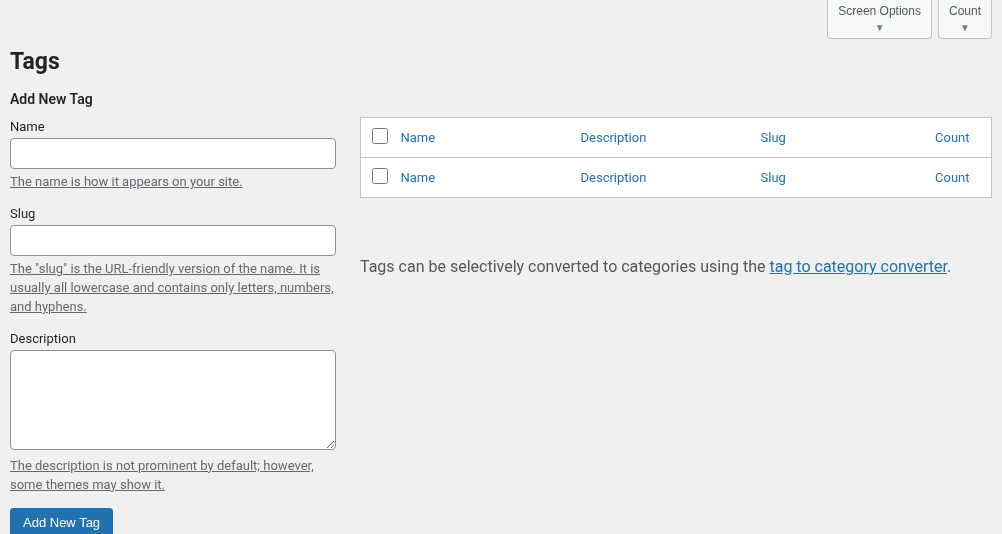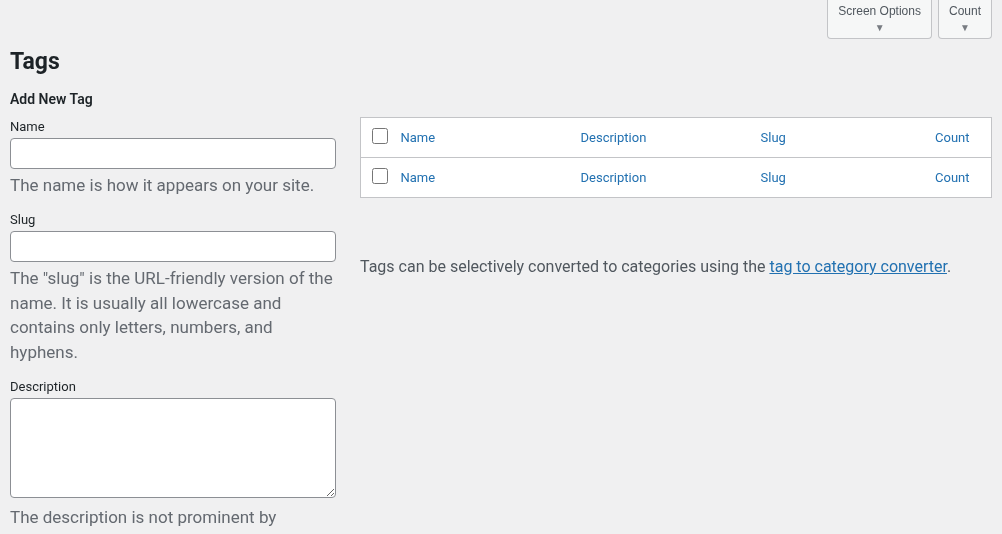"The name is how it" .form-field .helper { font-size: 17px -> 13px; text-decoration: none -> underline }
